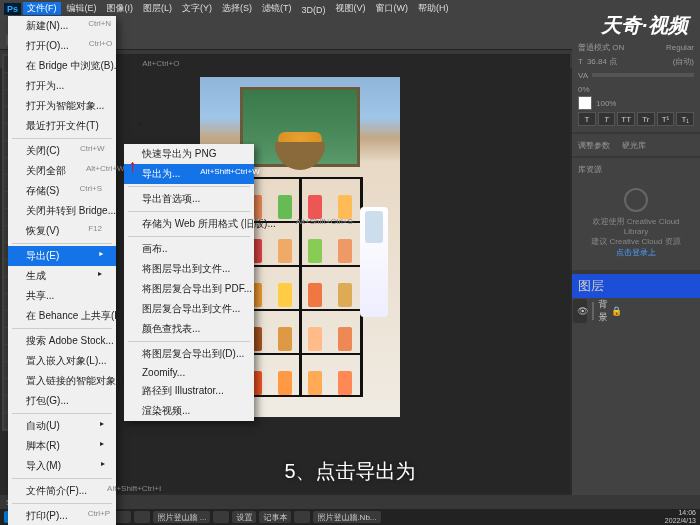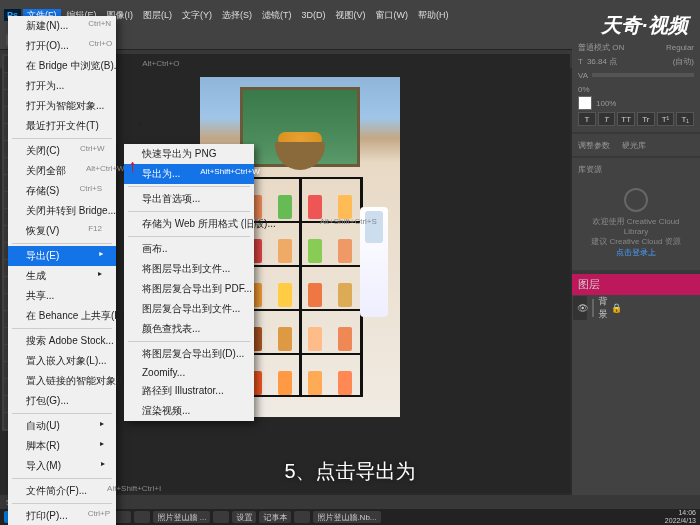"Ps" .topbar { align-items: center -> flex-end }
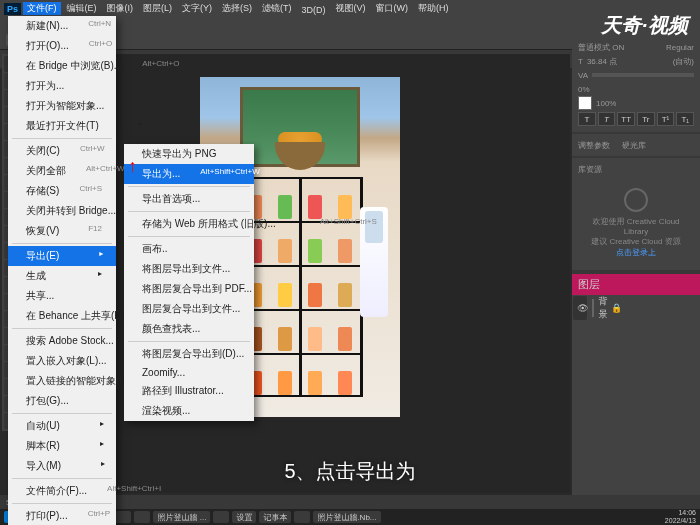"Alt+Shift+Ctrl+S" span { margin-left: 24px -> none }
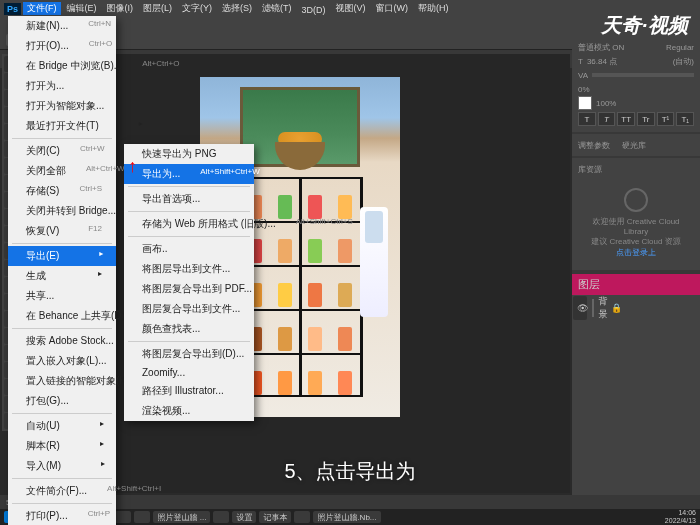"图层" .layers .hd { background: #be185d -> #1d4ed8; font-size: 11px -> 13px }
